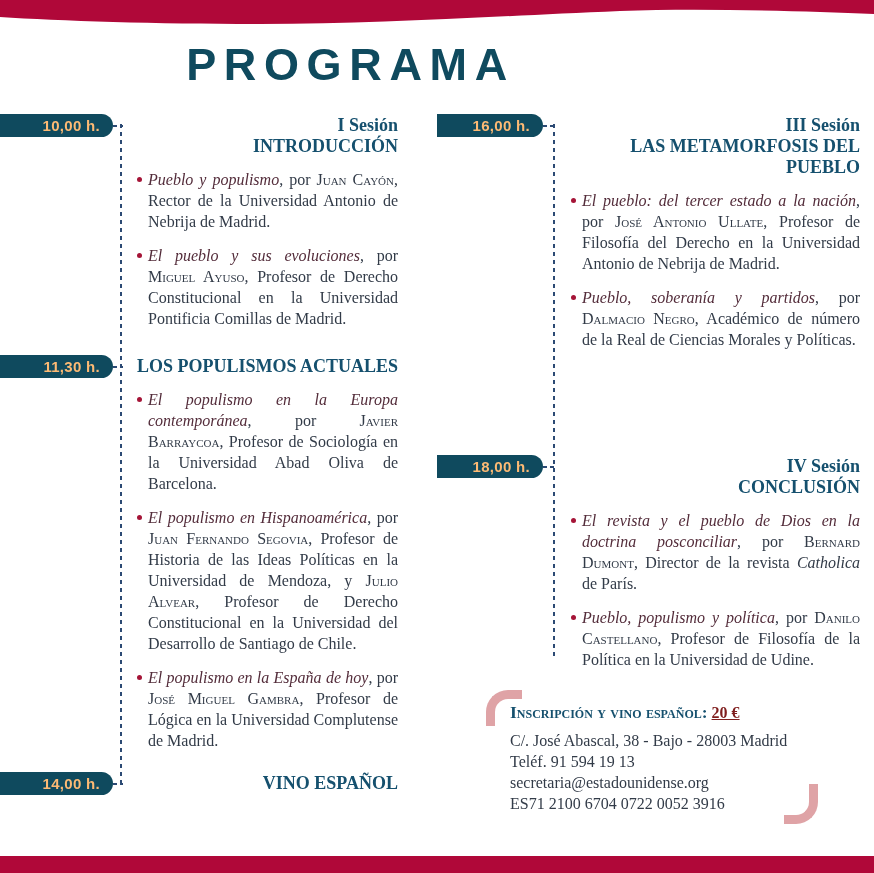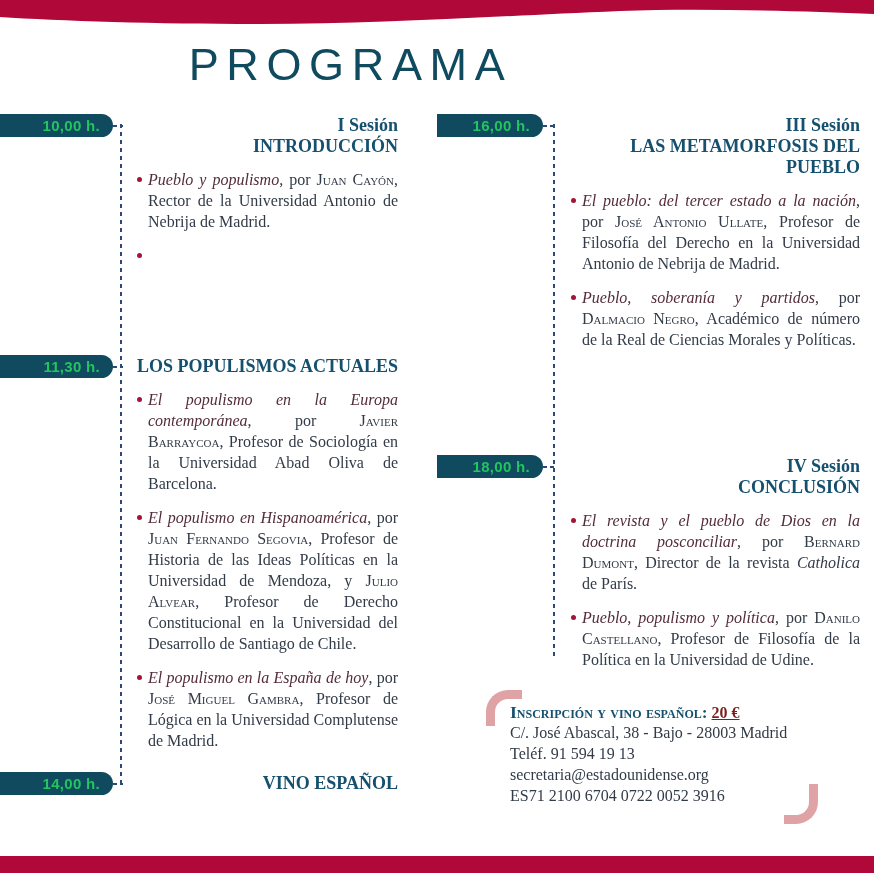"PROGRAMA" .page-title { font-weight: normal -> bold }
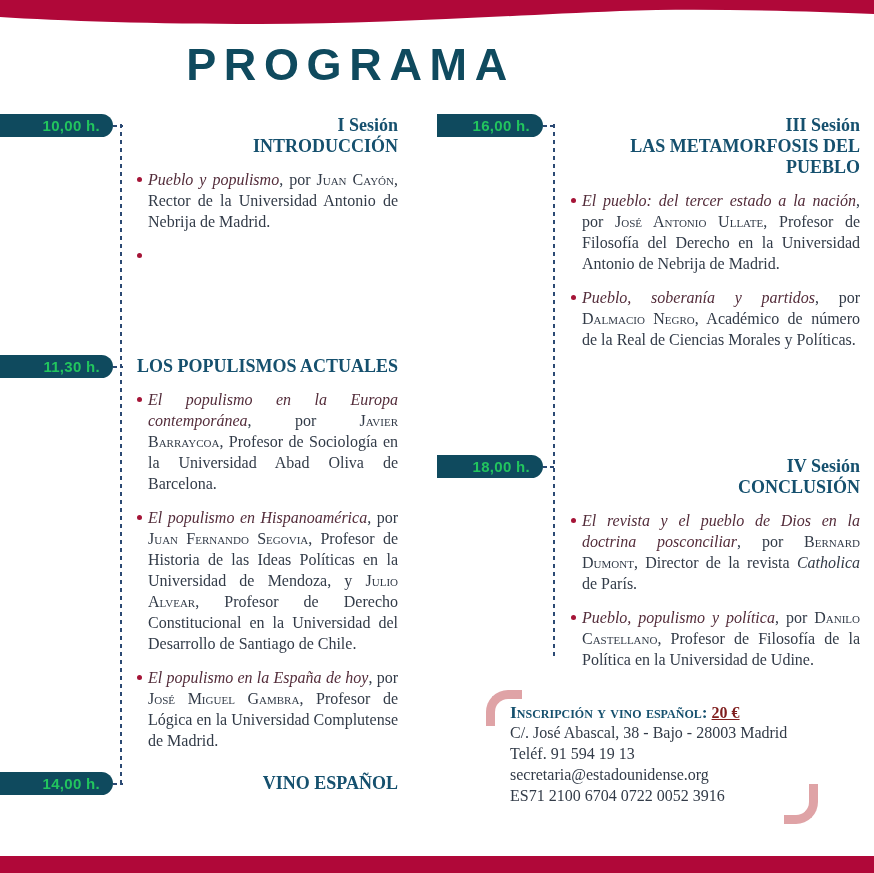"10,00 h." .badge { color: #22c55e -> #fdba74 }
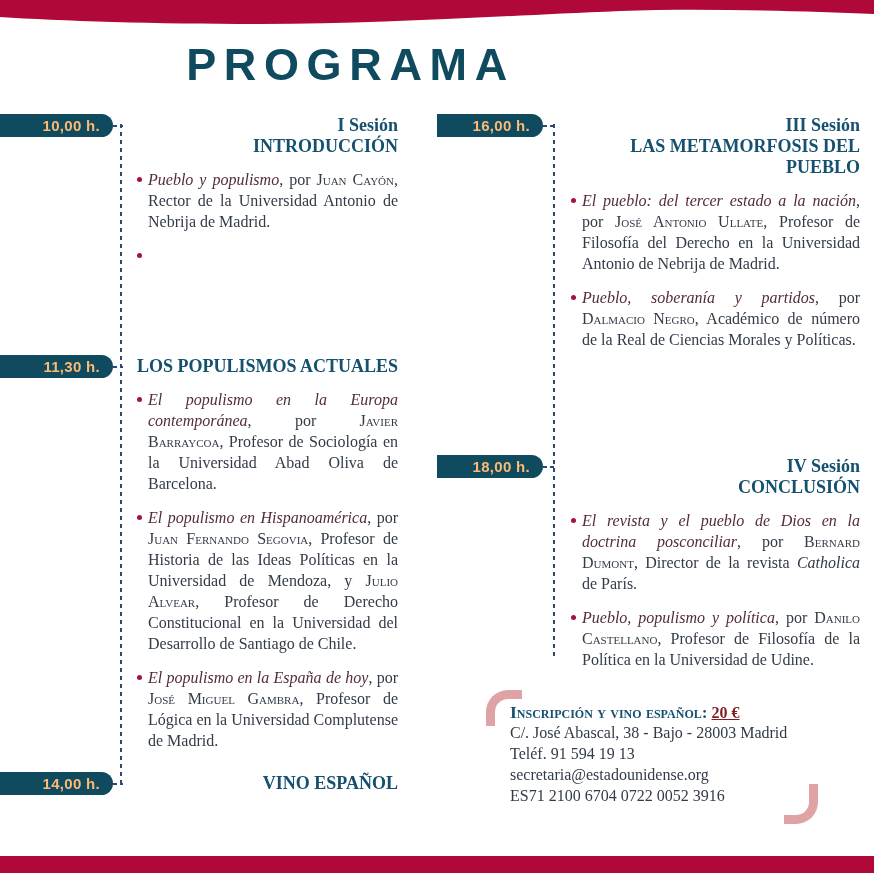"El pueblo y sus evoluciones," span.item-text { html: none -> <span><span>El pueblo y sus evoluciones</span><span>, por </span><span>Miguel Ayuso</span><span>, Profesor de Derecho Constitucional en la Universidad Pontificia Comillas de Madrid.</span></span> }
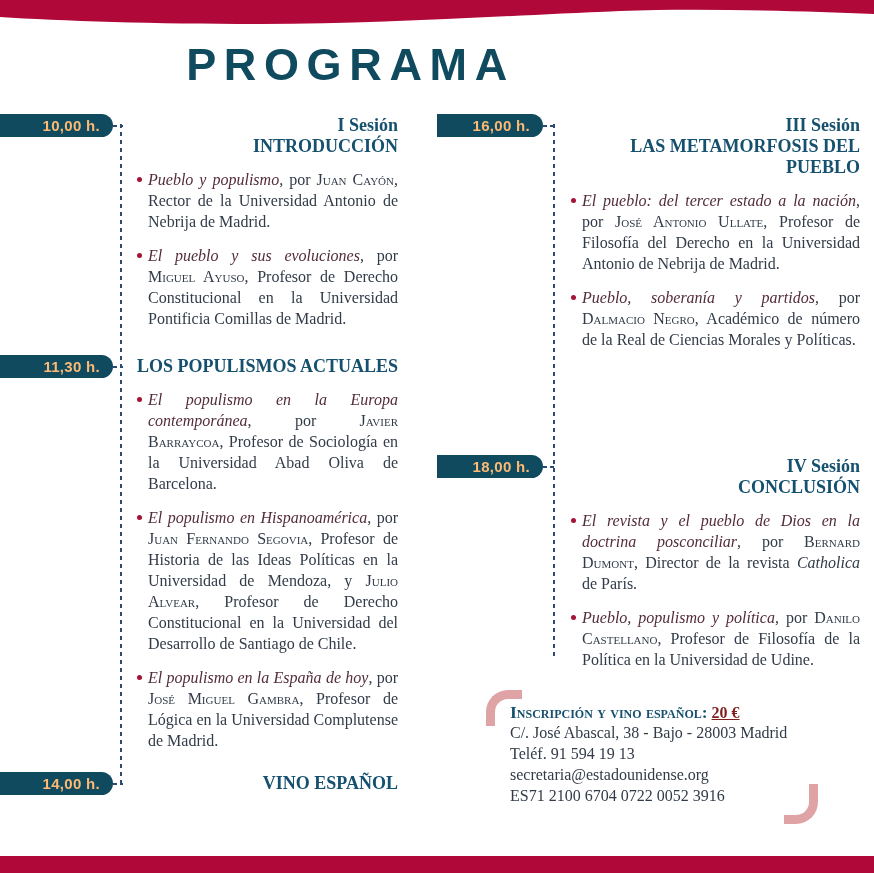"C/. José Abascal, 38 -" .contact { top: 32px -> 40px }
